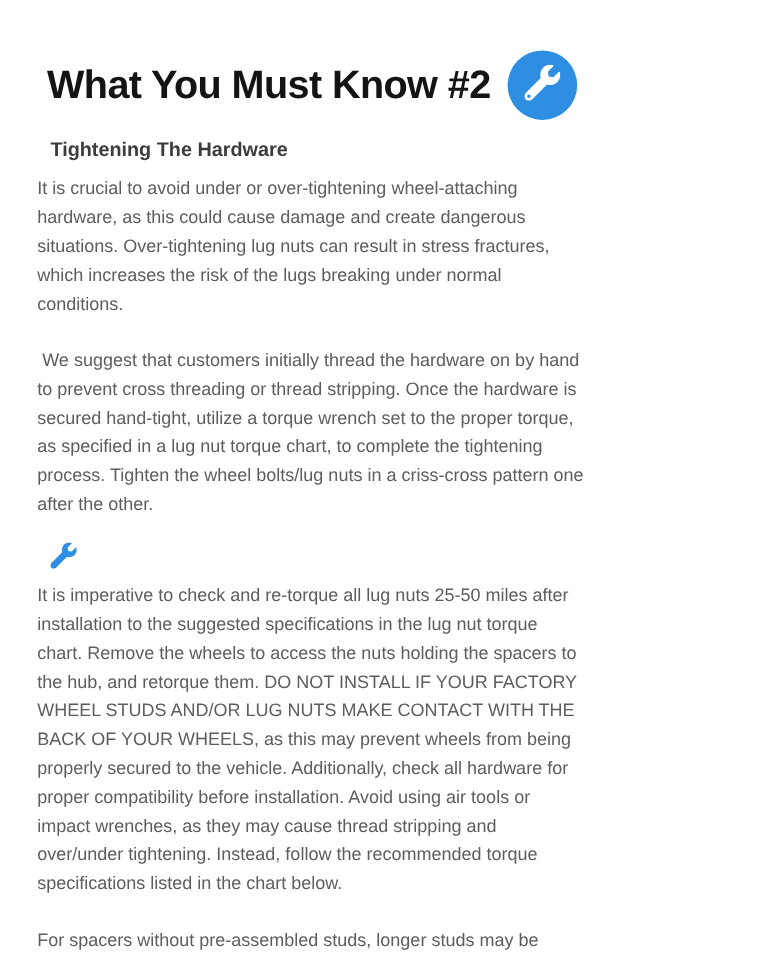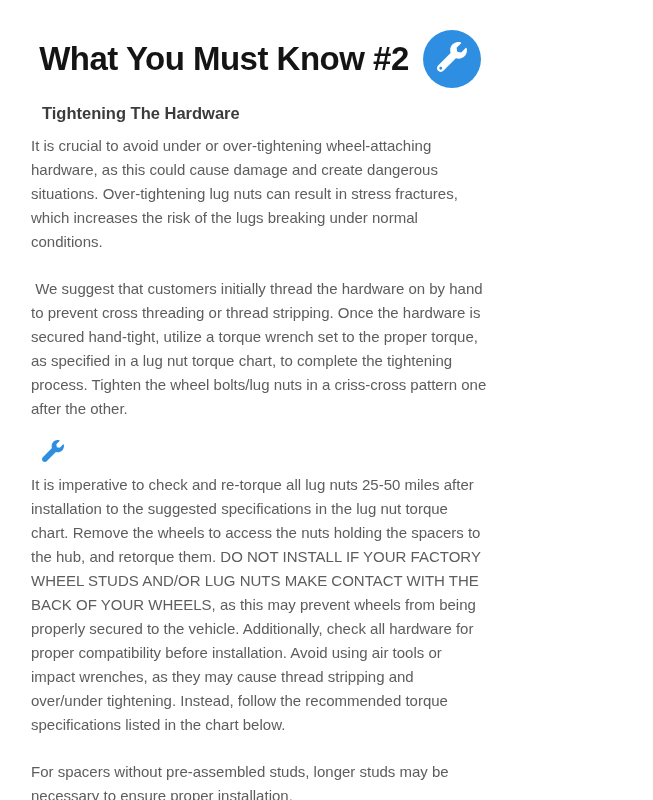"What You Must Know #2" .page { padding: 24px 34px 20px 27px -> 36px 34px 20px 27px }
